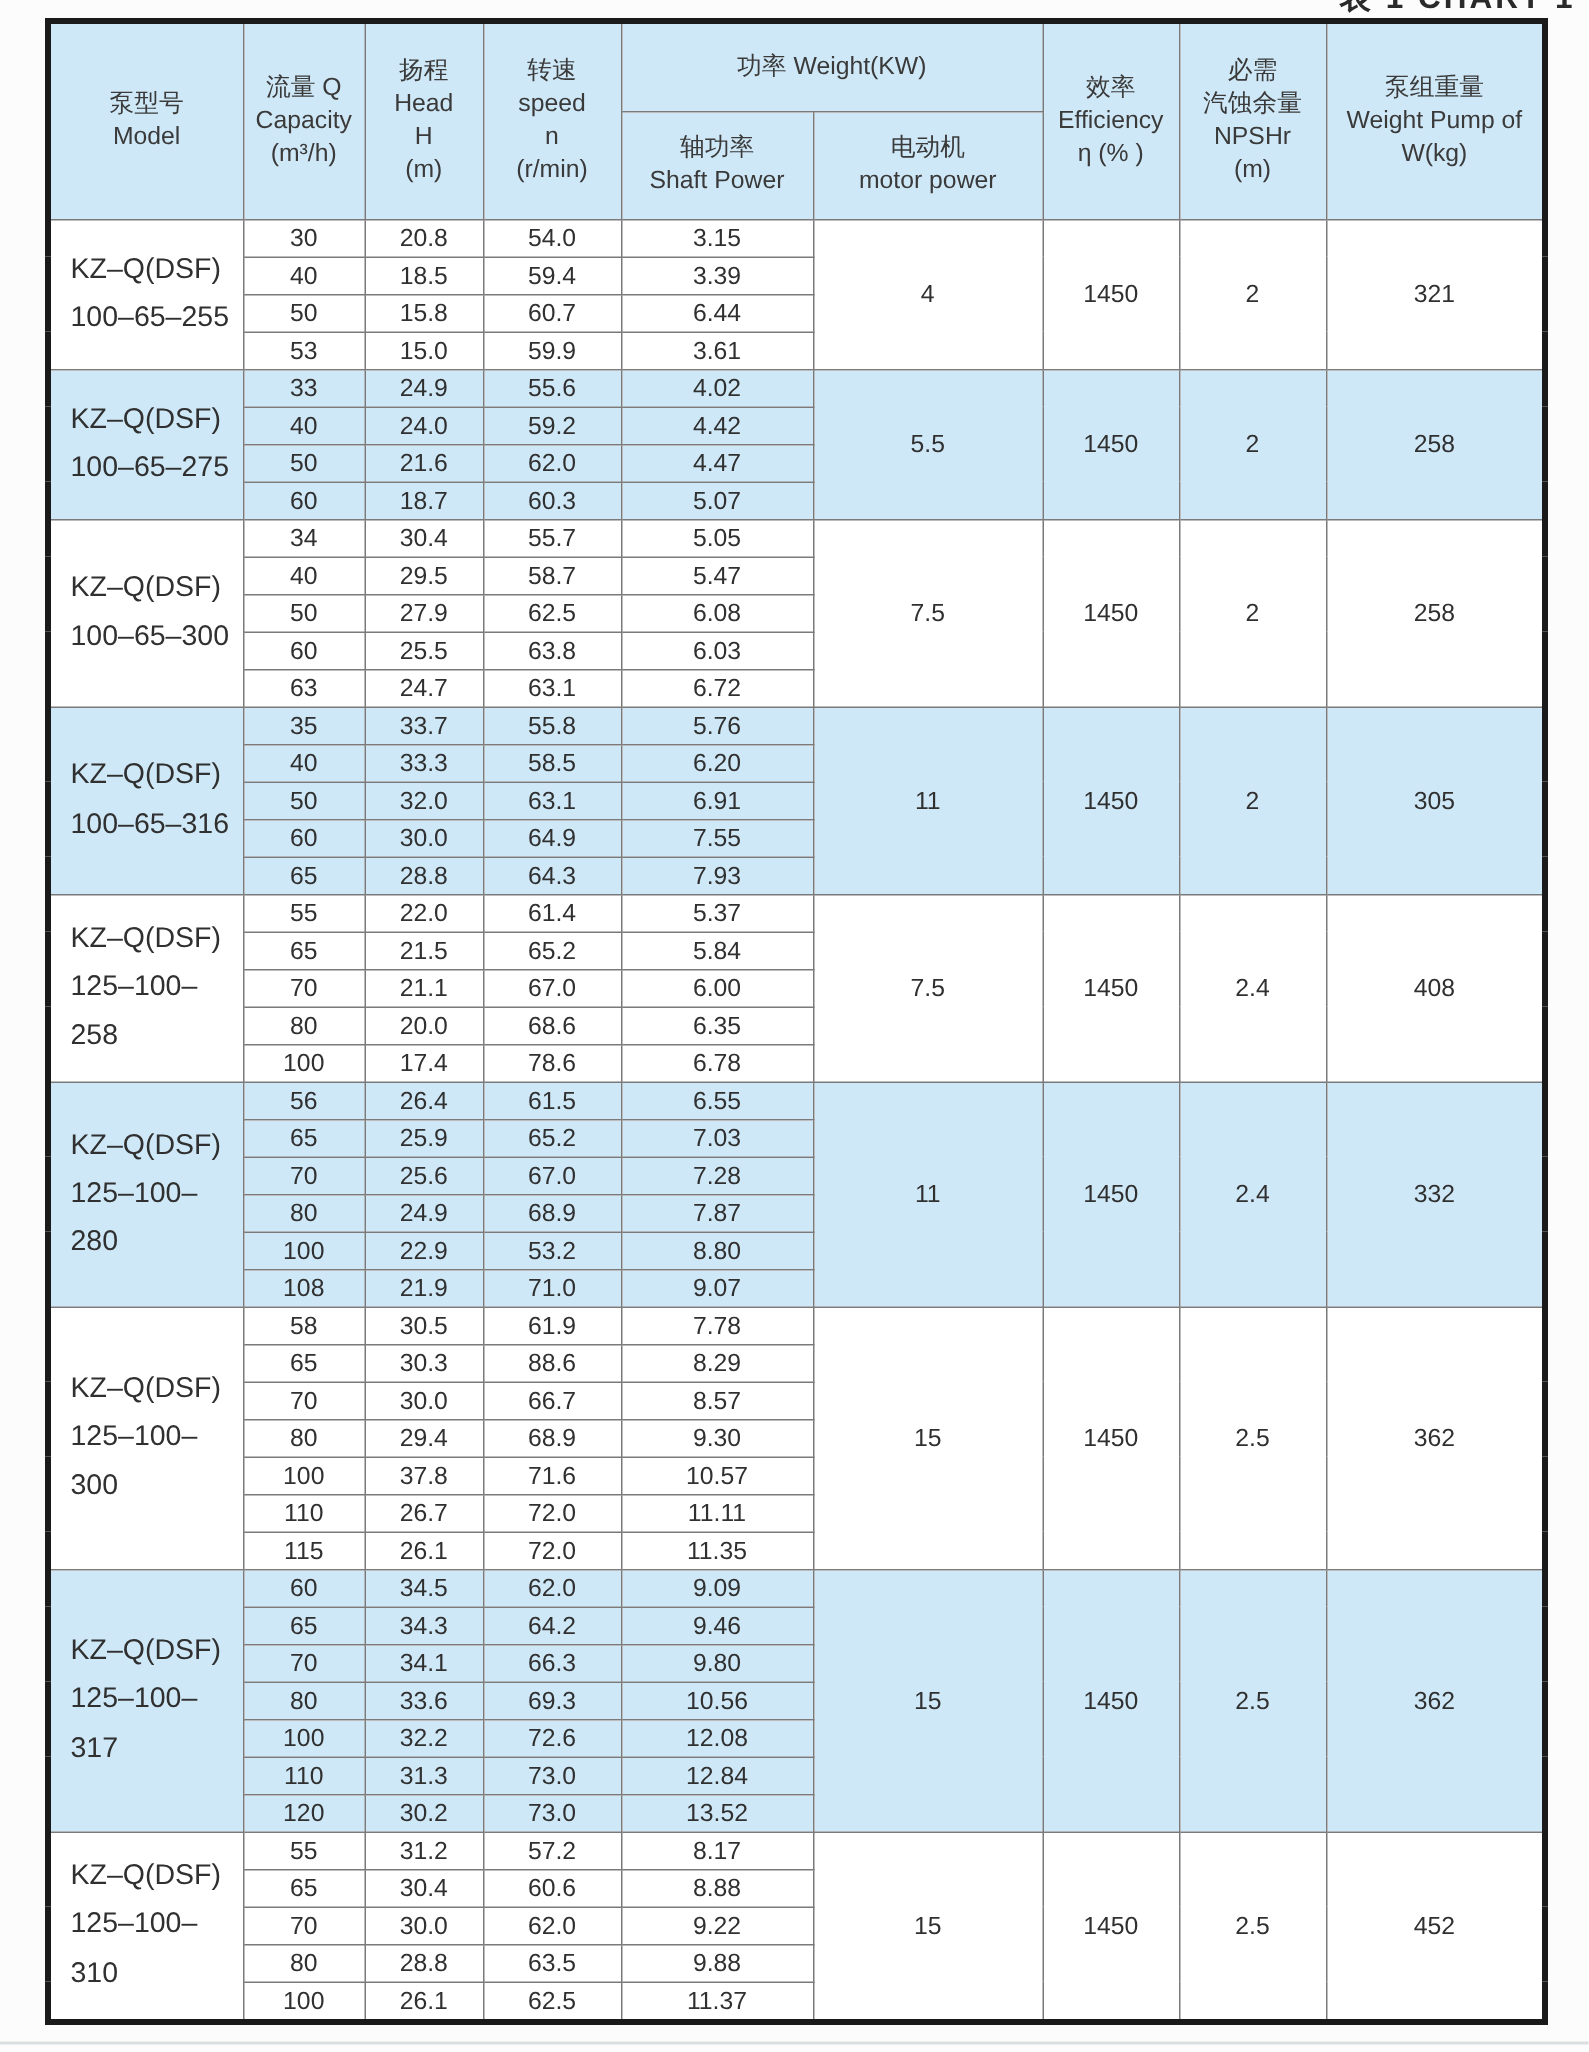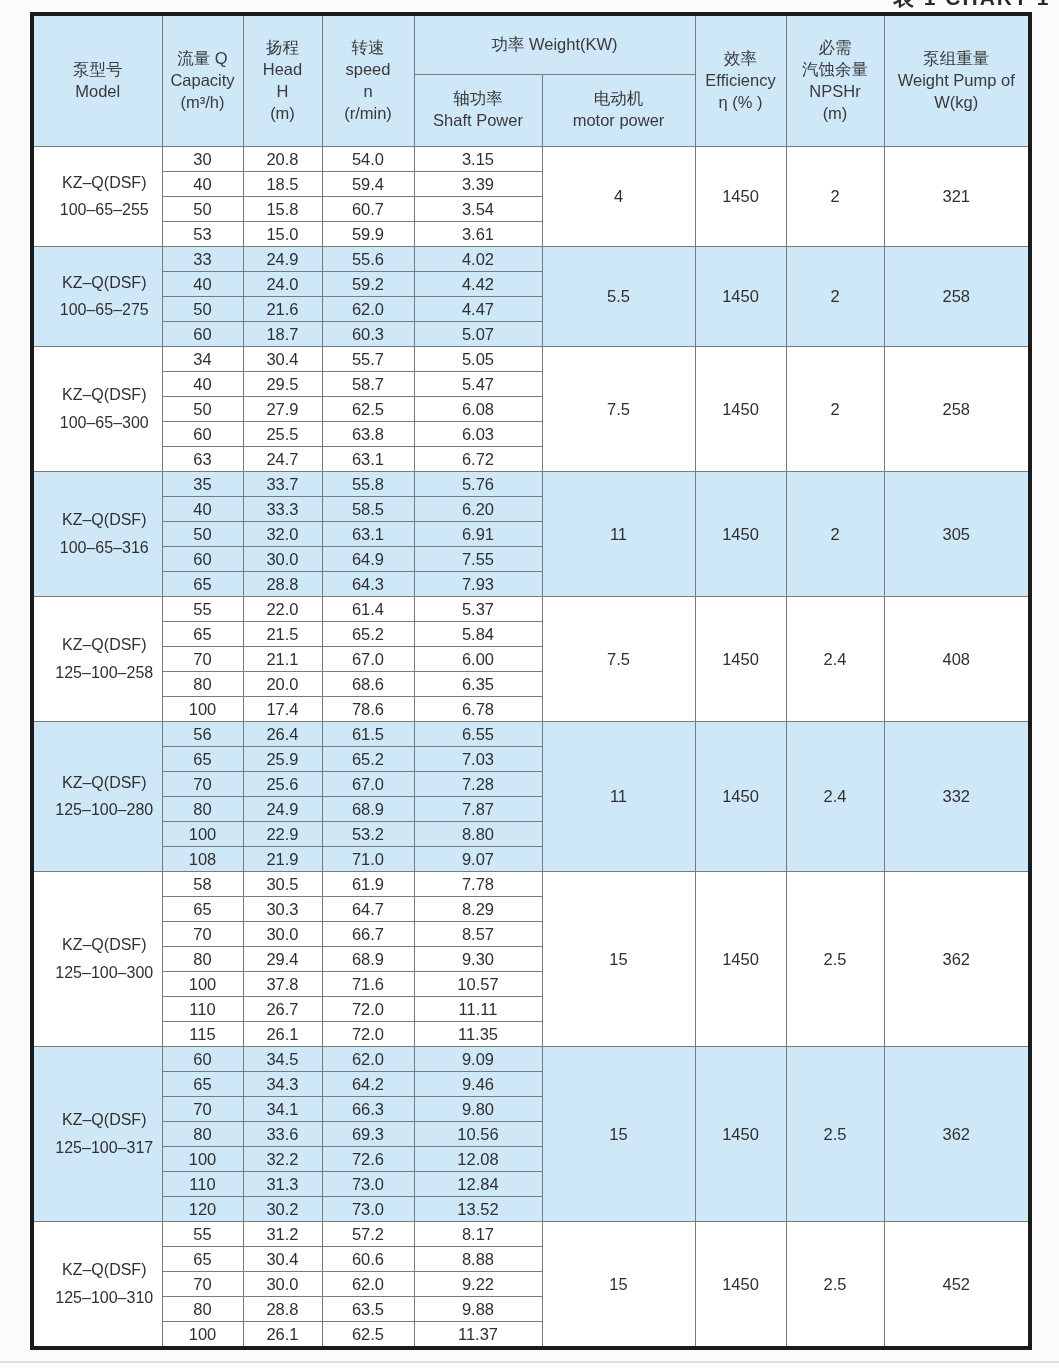"KZ–Q(DSF)" table.spec tbody td.model-cell { font-size: 16px -> 19px; text-align: center -> left }
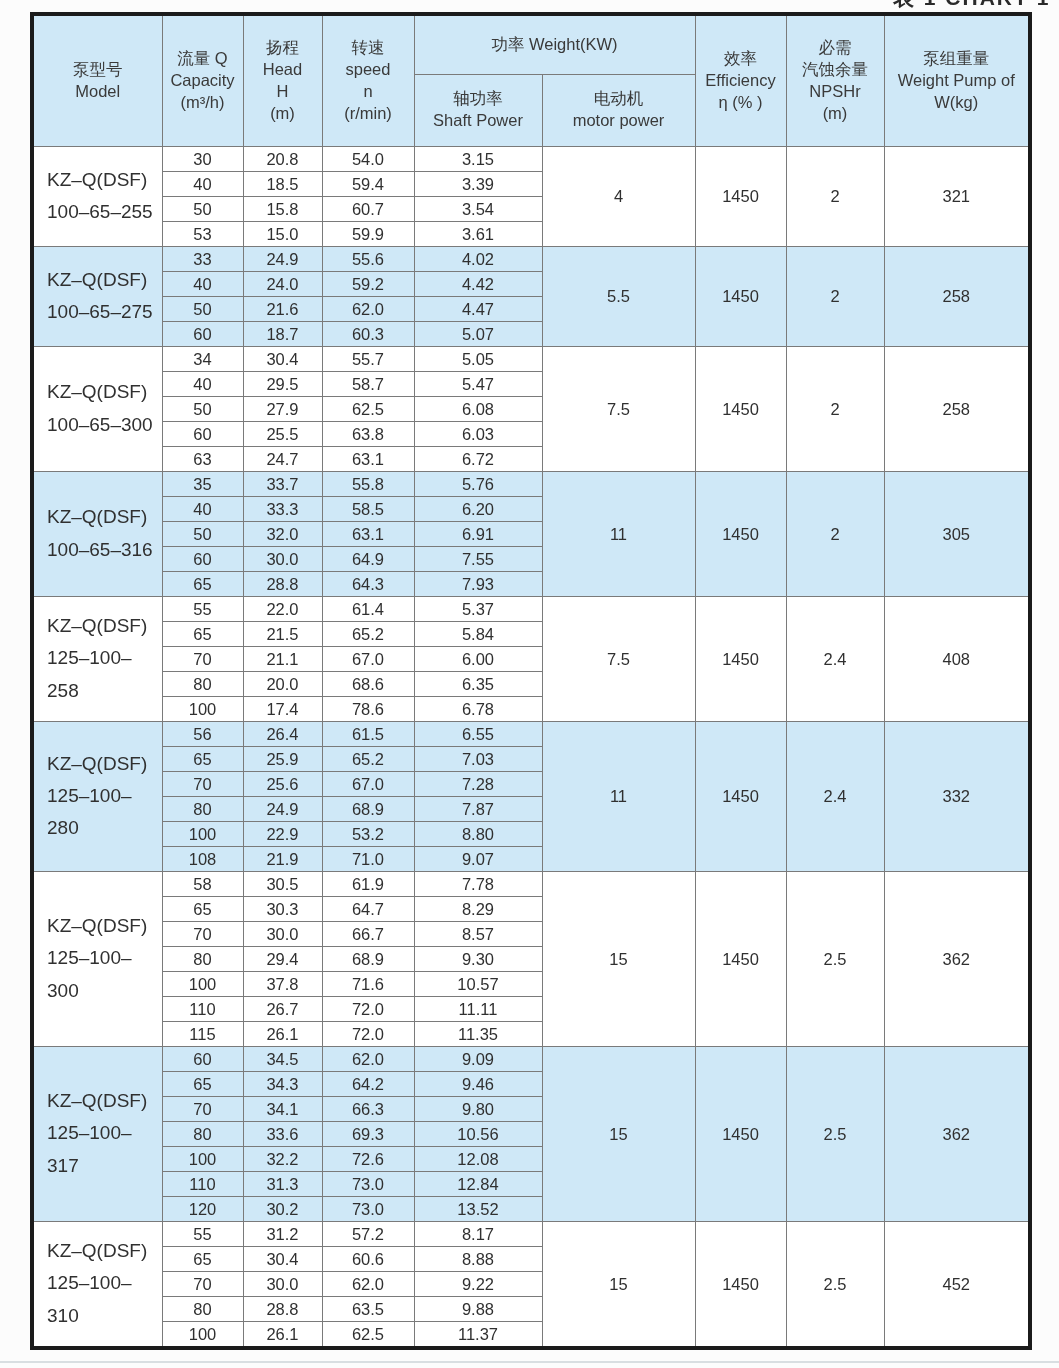"3.54" td { text: 3.54 -> 6.44 }
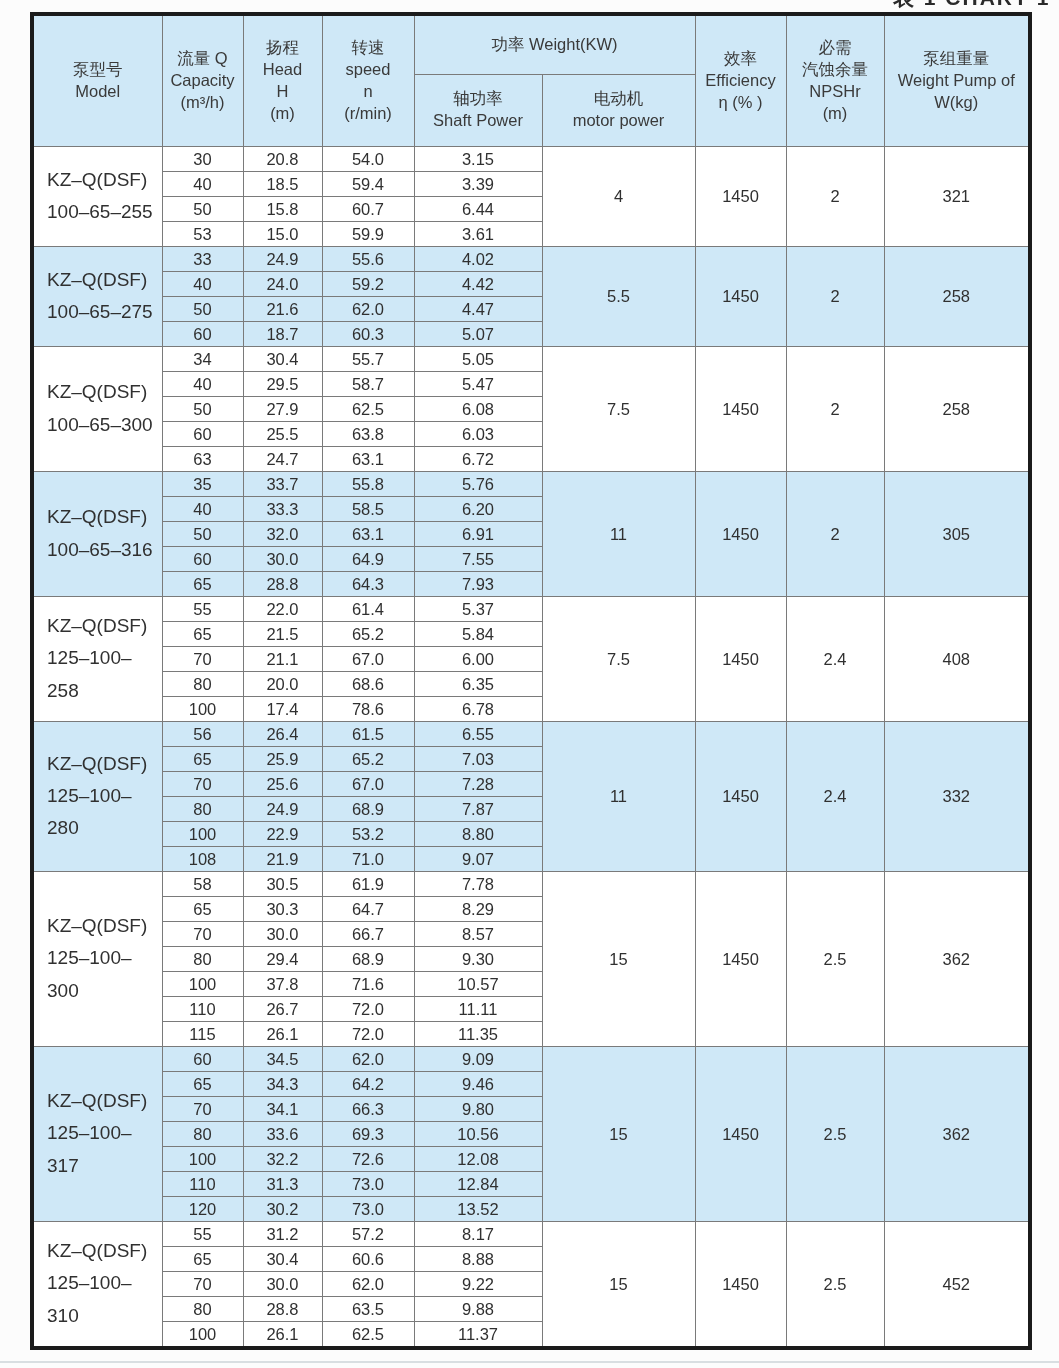"64.7" td { text: 64.7 -> 88.6 }
